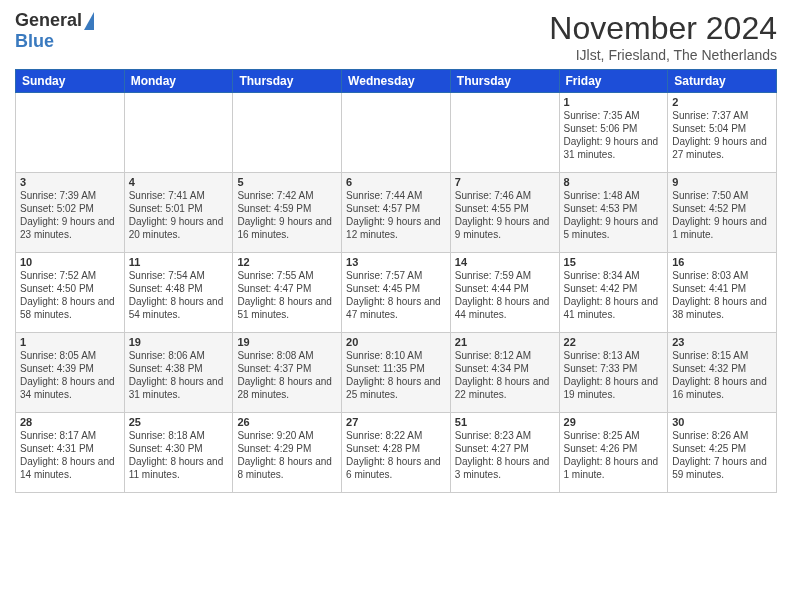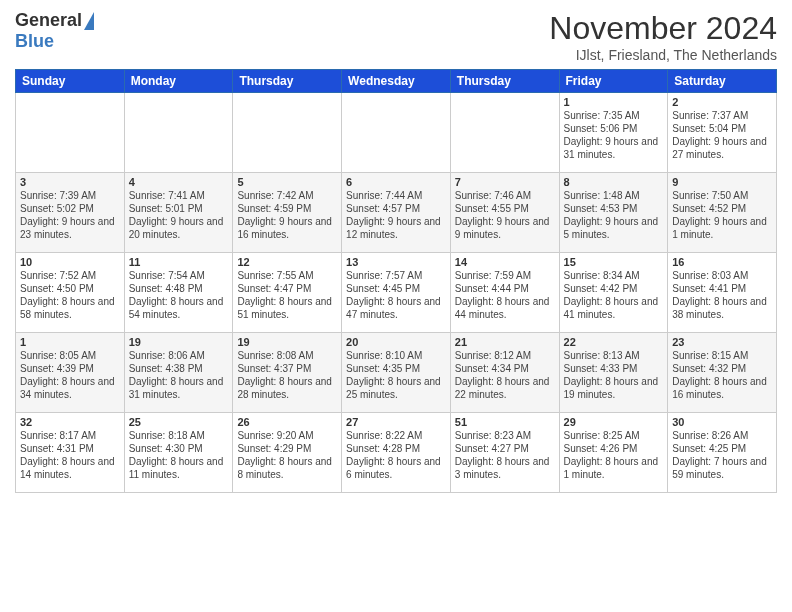"Sunrise: 8:10 AM Sunset: 4:35" div.day-info { text: 4:35 -> 11:35 }
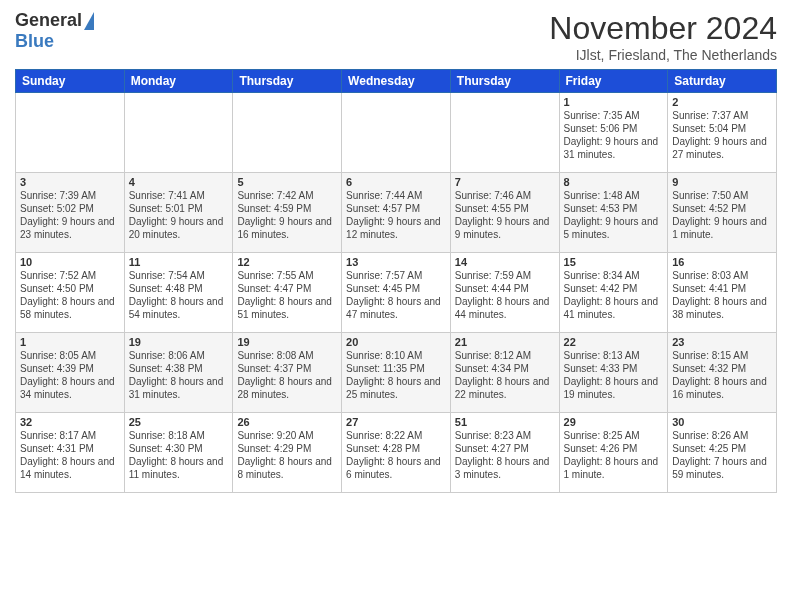"Sunrise: 8:13 AM Sunset: 4:33" div.day-info { text: 4:33 -> 7:33 }
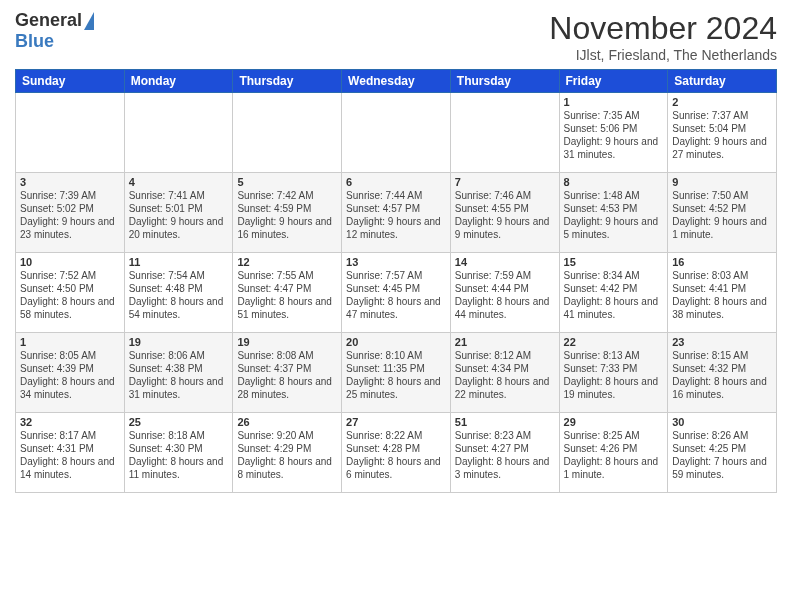"32" span.day-num { text: 32 -> 28 }
